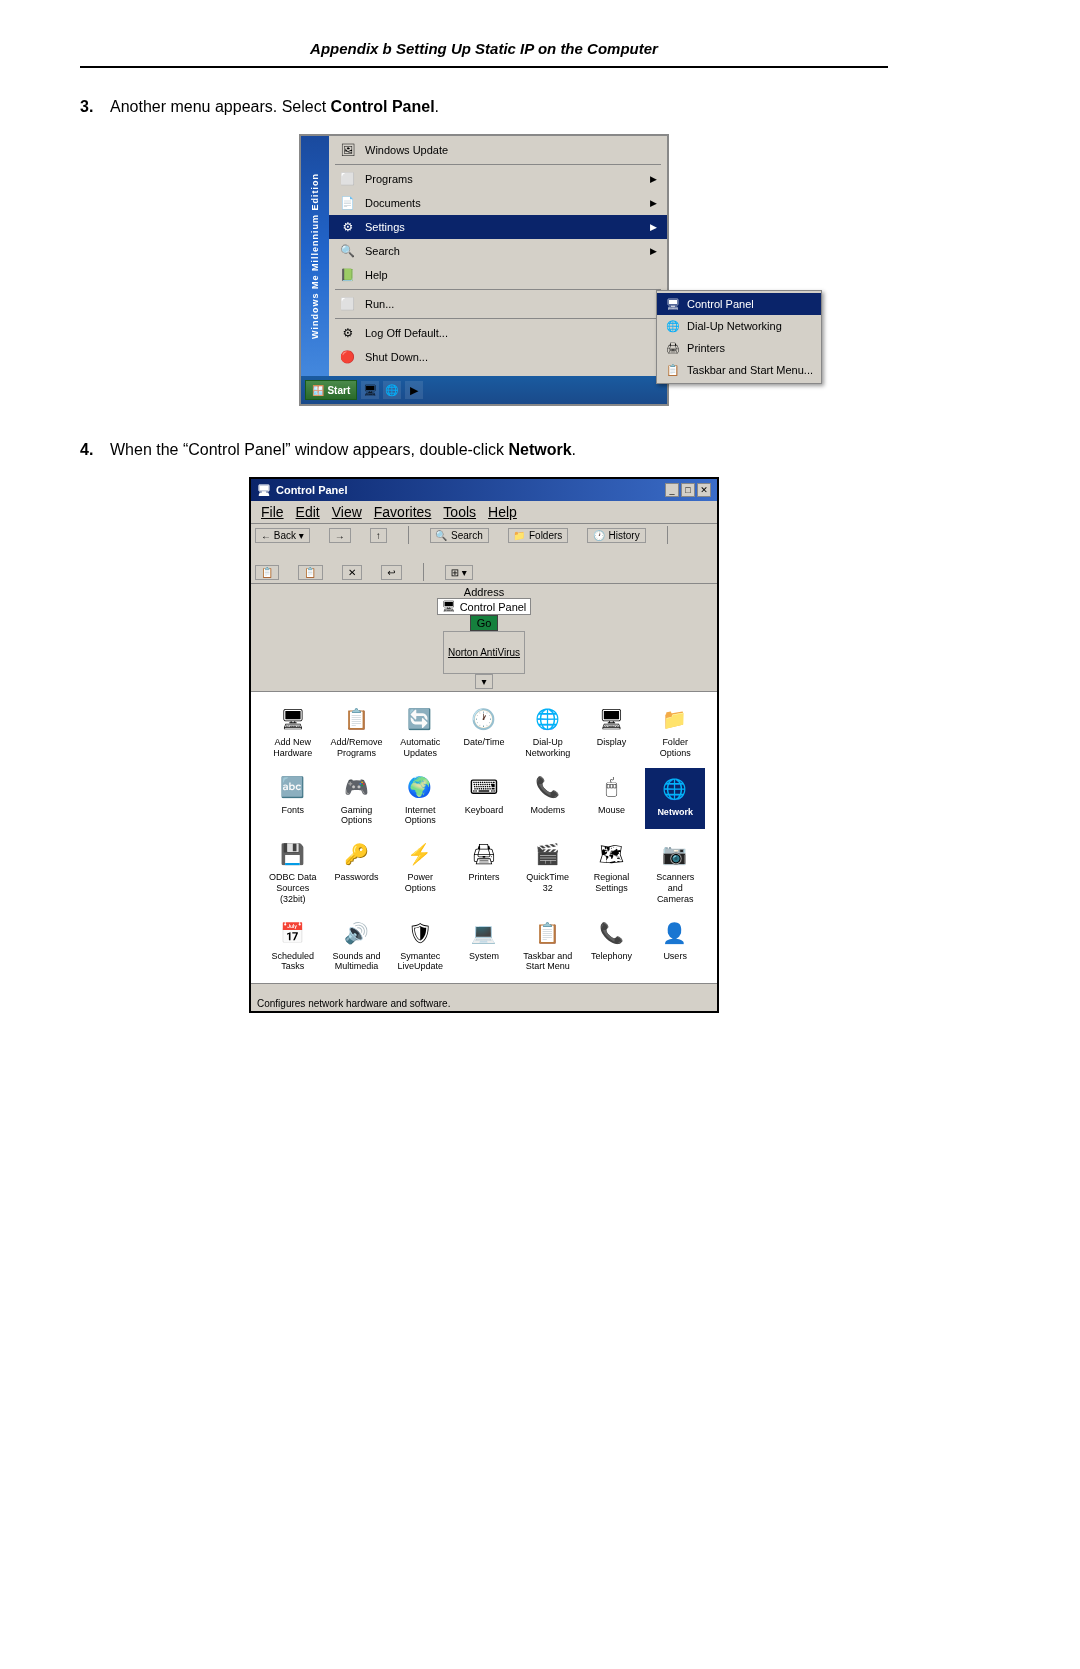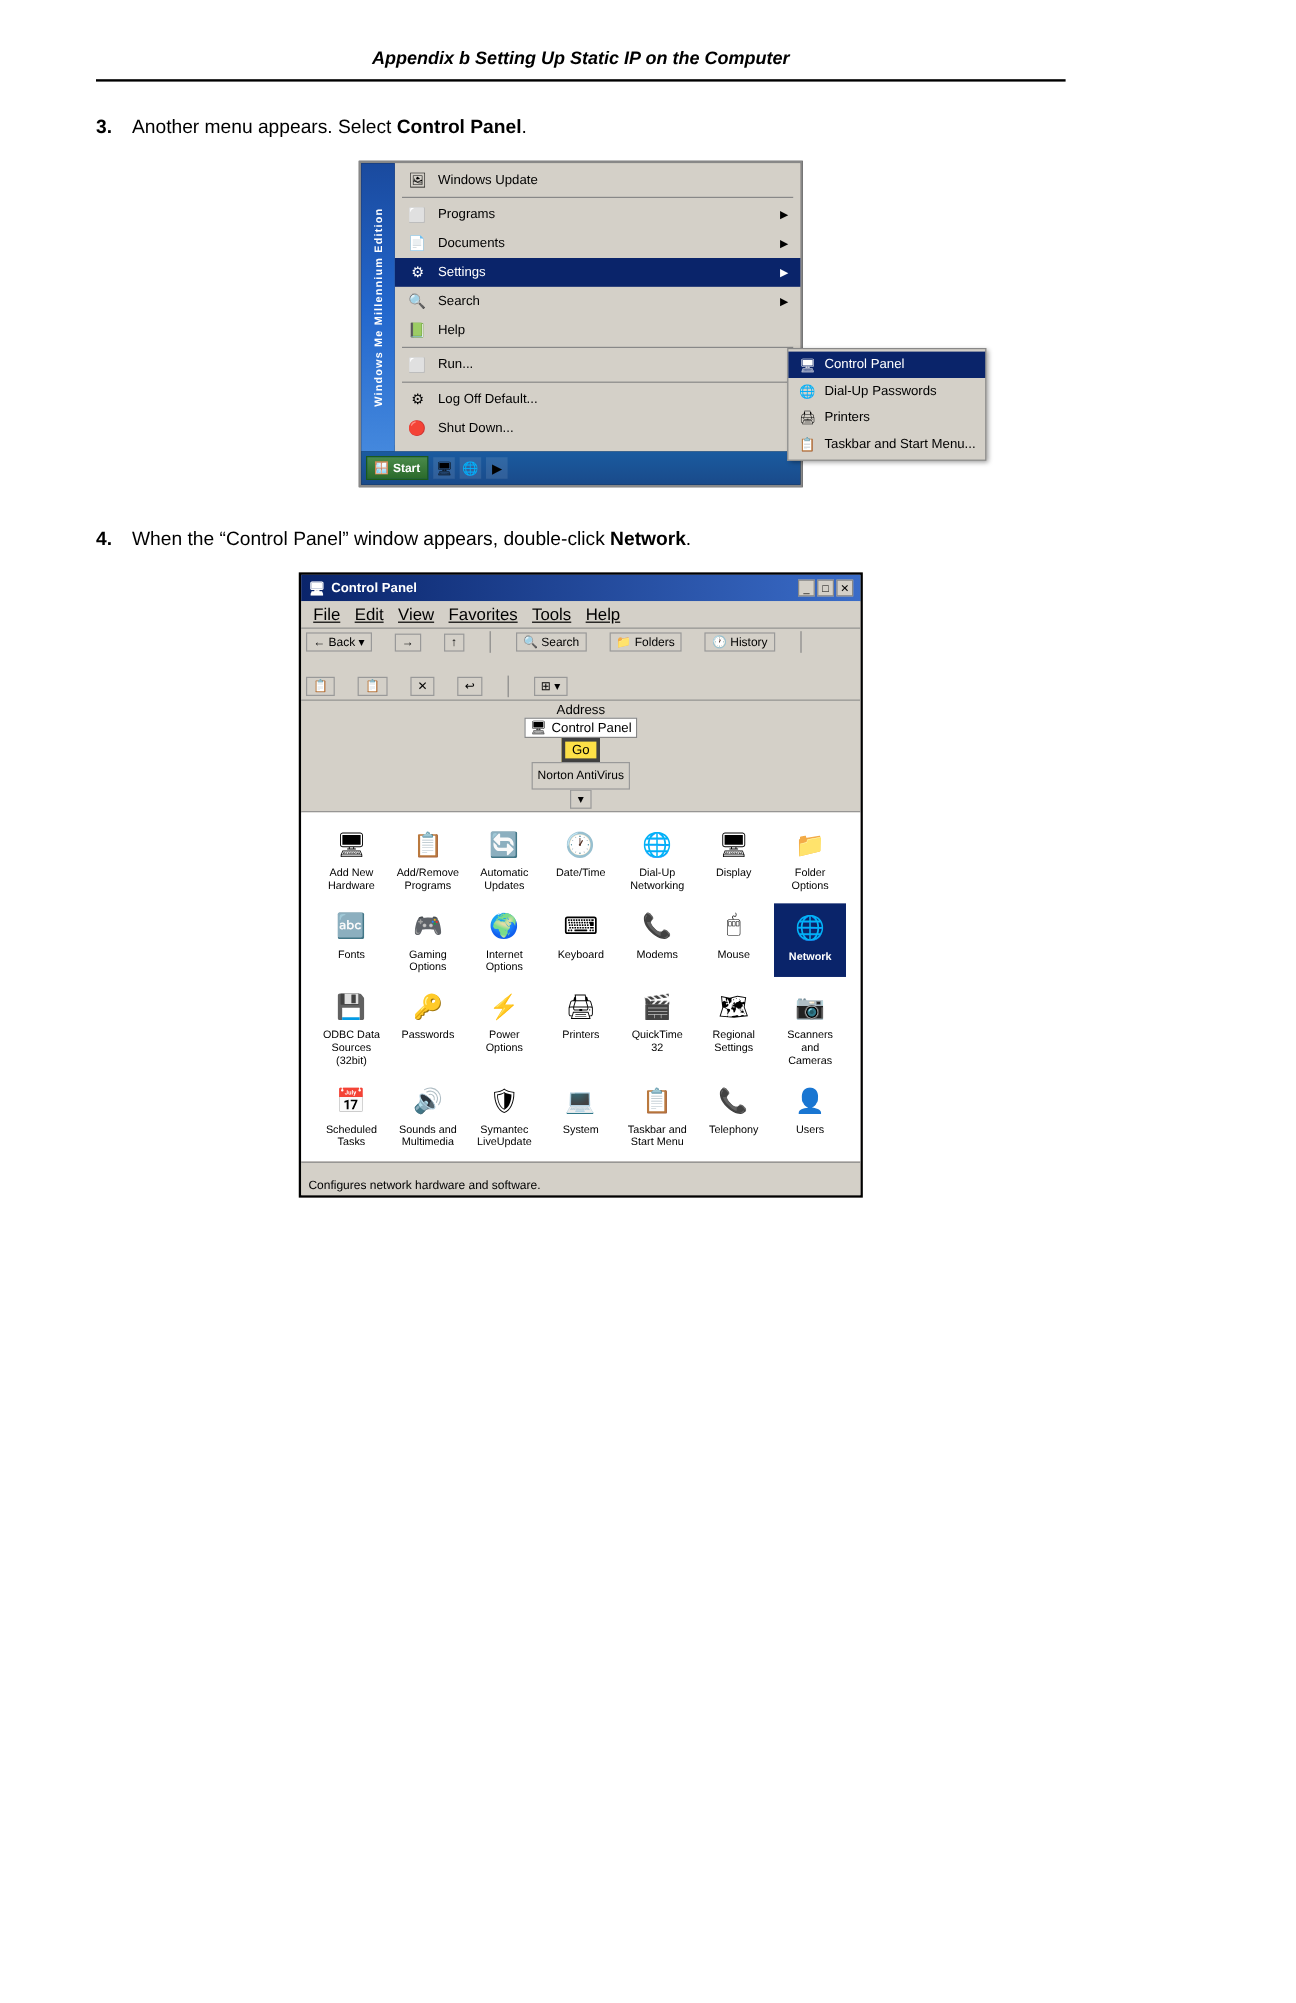"Dial-Up Passwords" span { text: Passwords -> Networking }
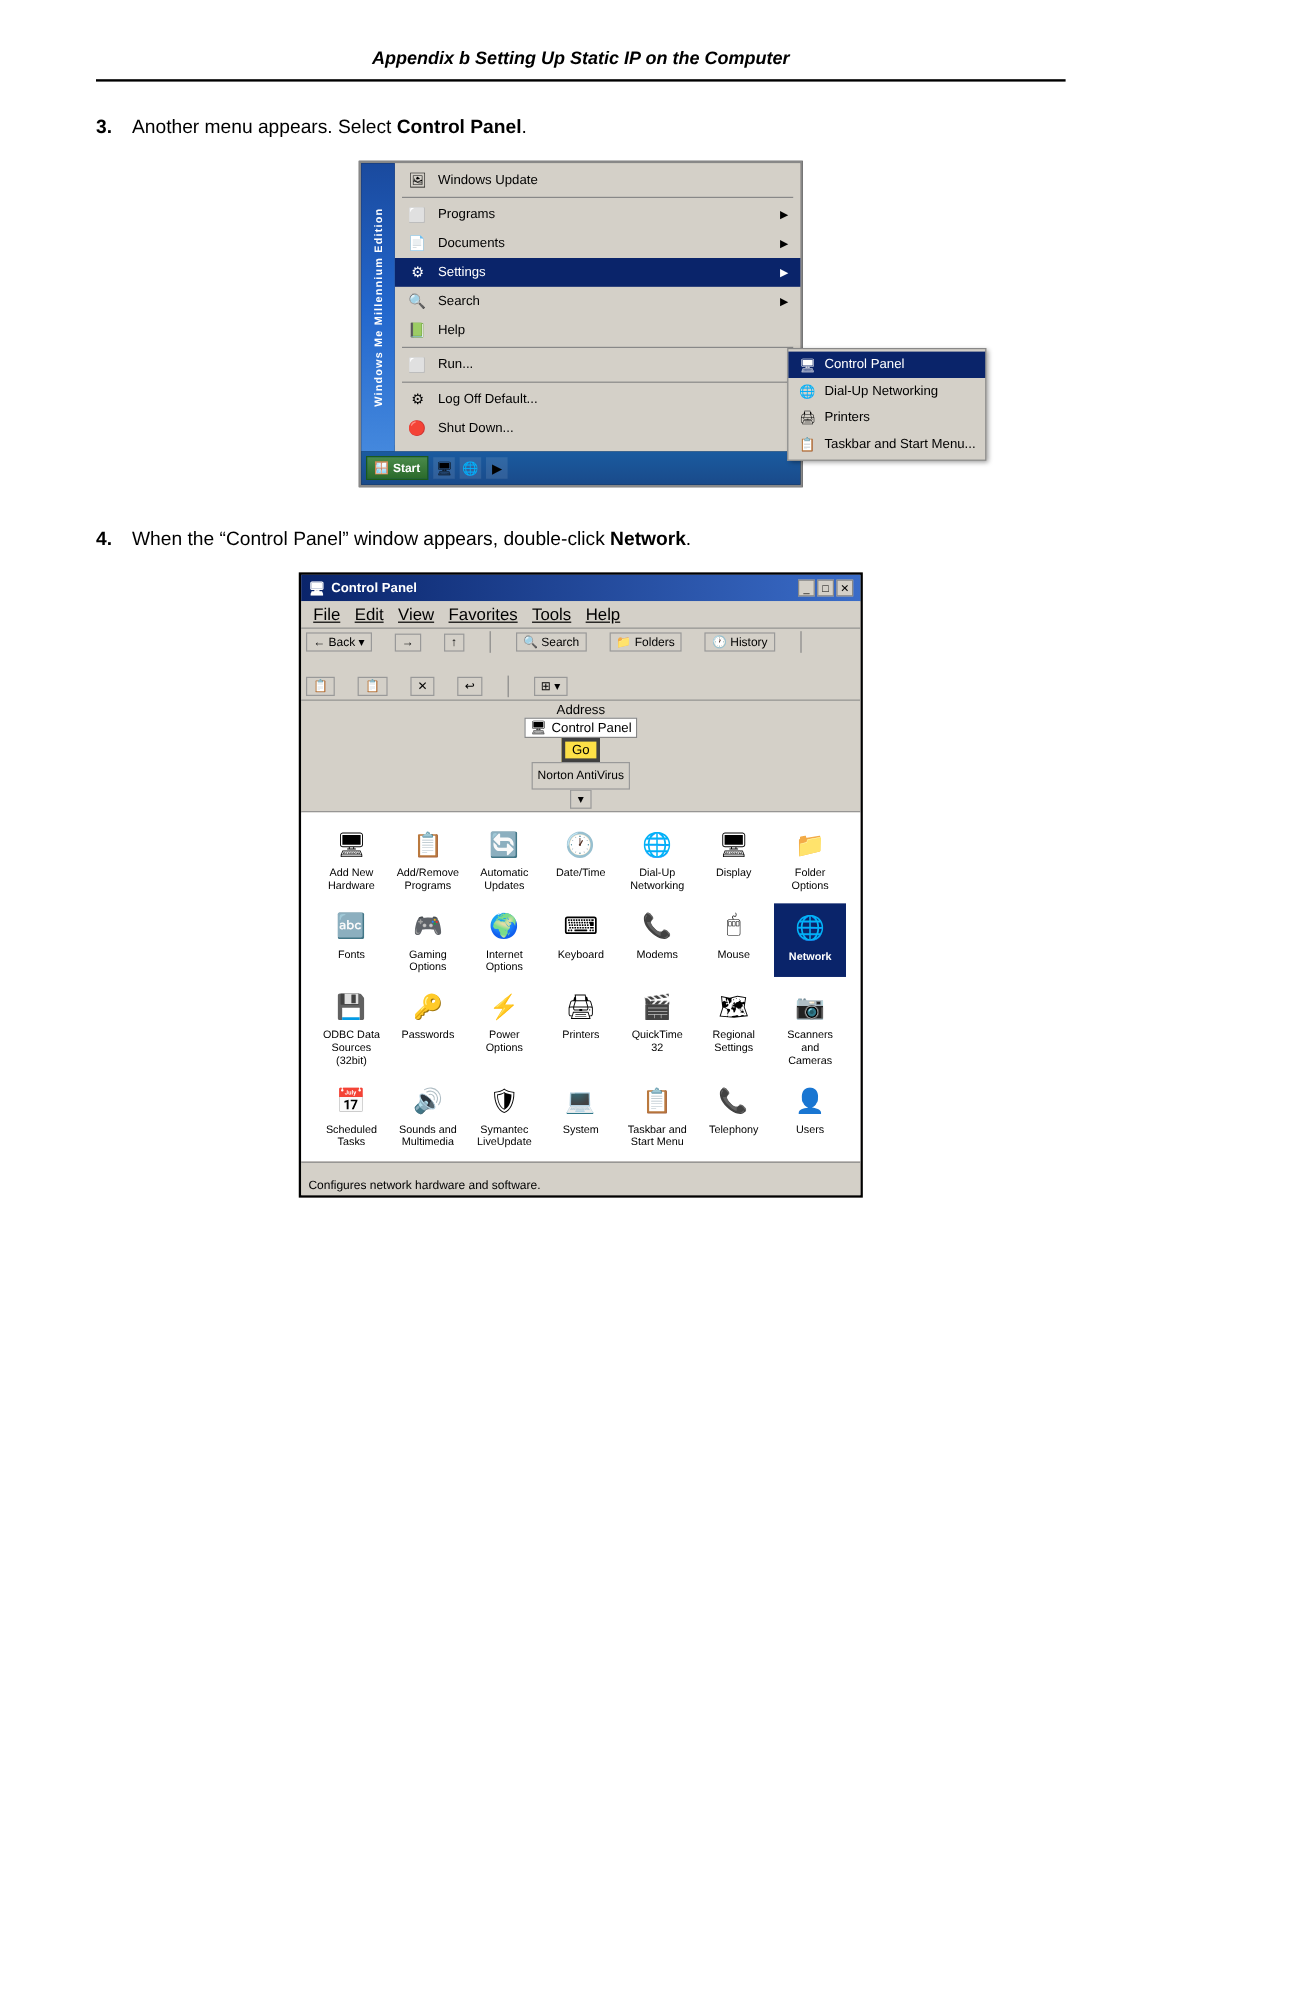"Go" .cp-go-btn { background: #fde047 -> #15803d; border: 3px solid #404040 -> 1px solid #404040 }
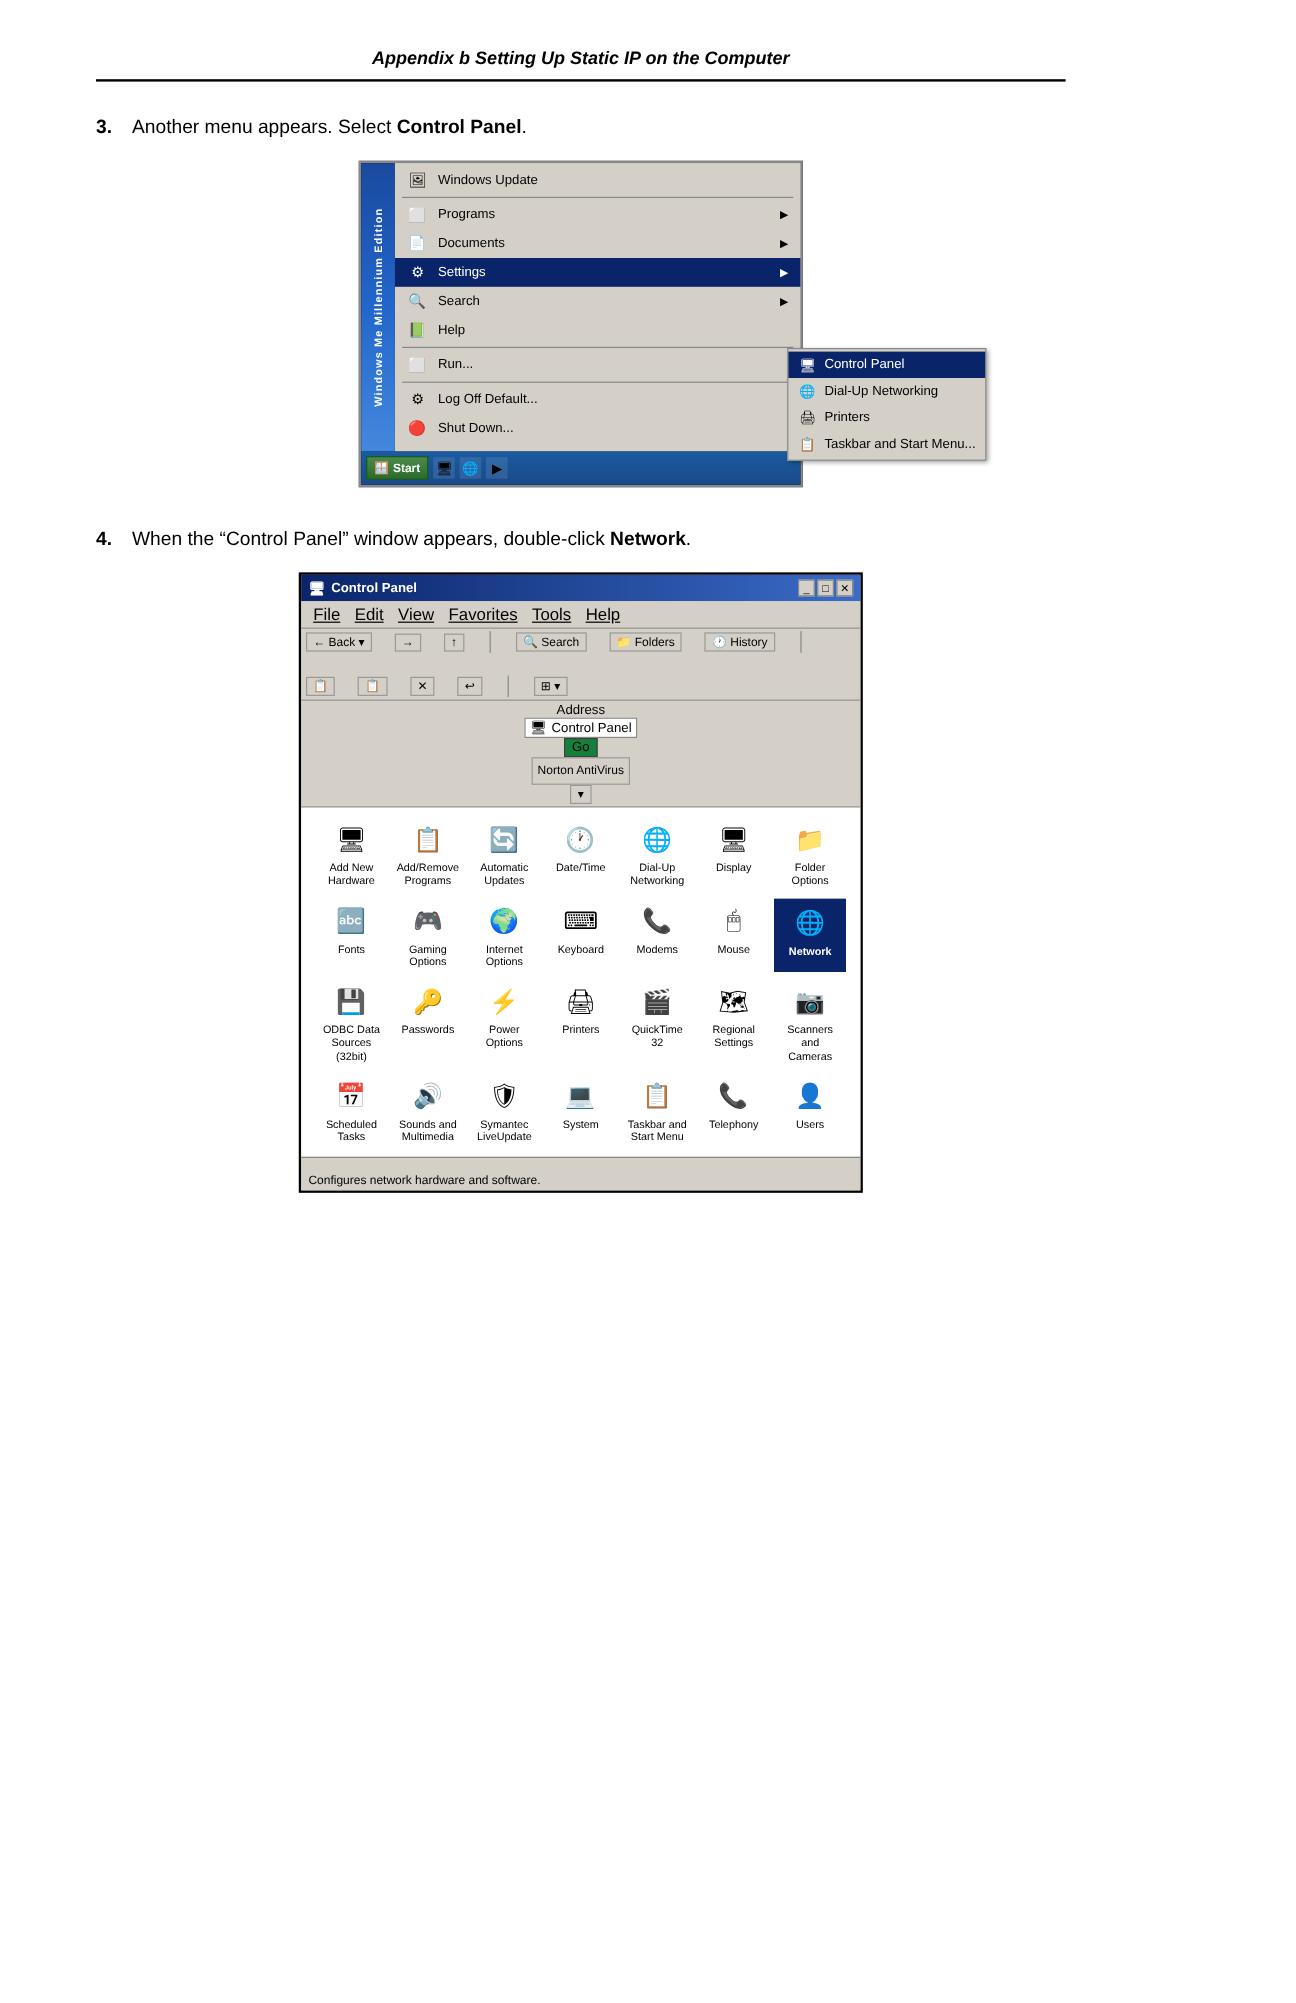"Norton AntiVirus" .cp-norton-btn { padding: 5px 4px -> 15px 4px; text-decoration: none -> underline }
